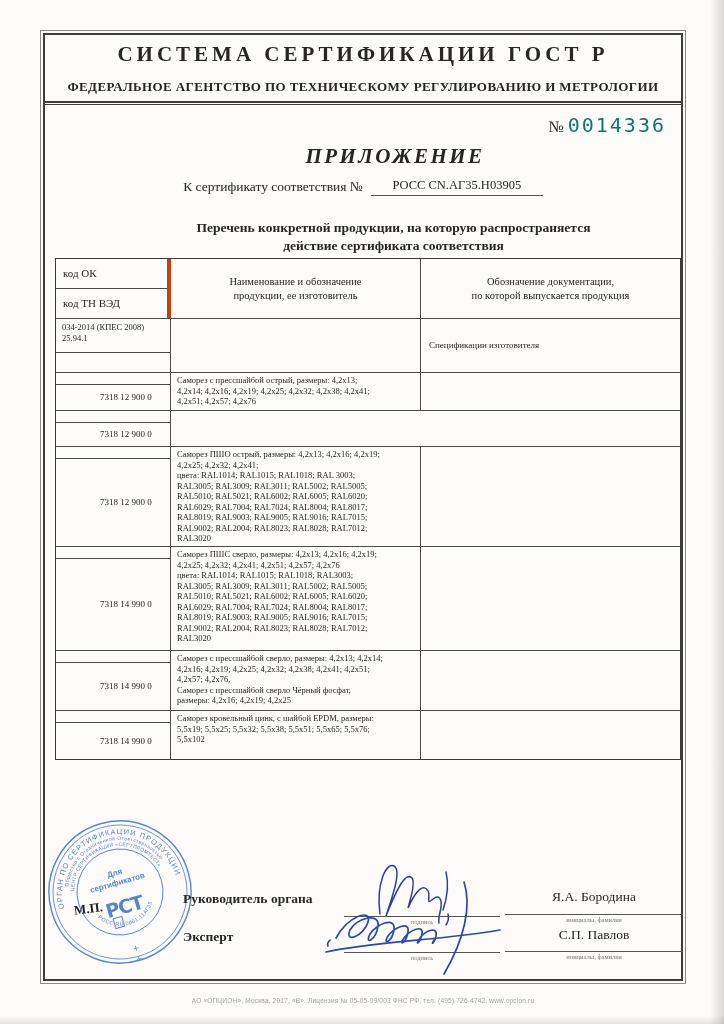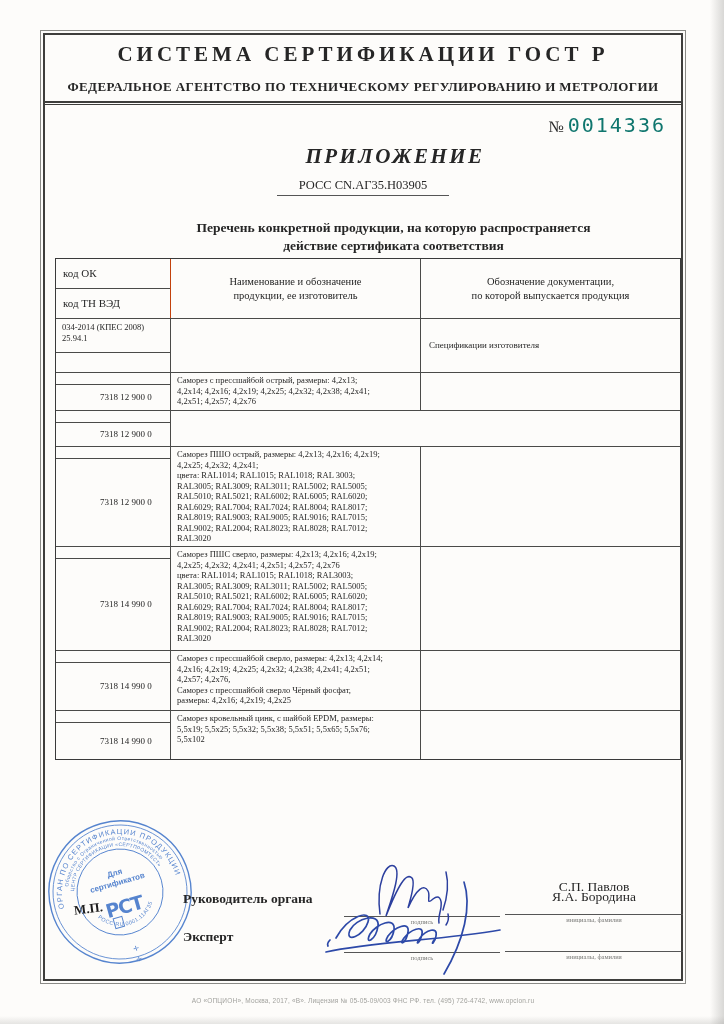"К сертификату соответствия №" span.lbl { html: none -> <span>К сертификату соответствия №</span> }
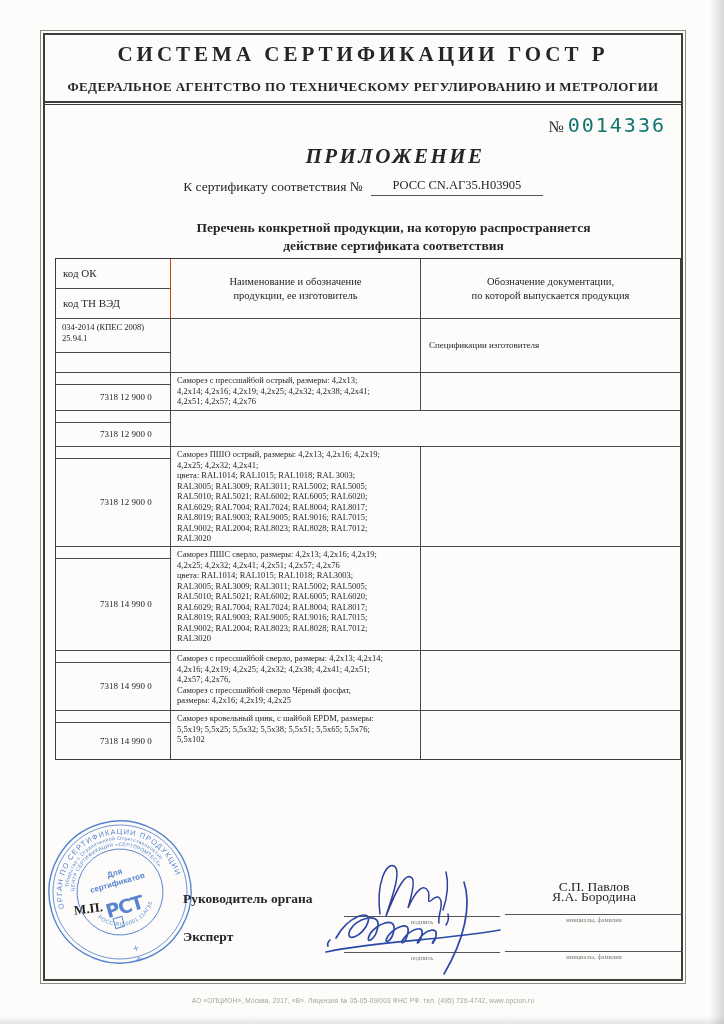"код ОК" .h1 { border-right: 1px solid #c2410c -> 4px solid #c2410c }
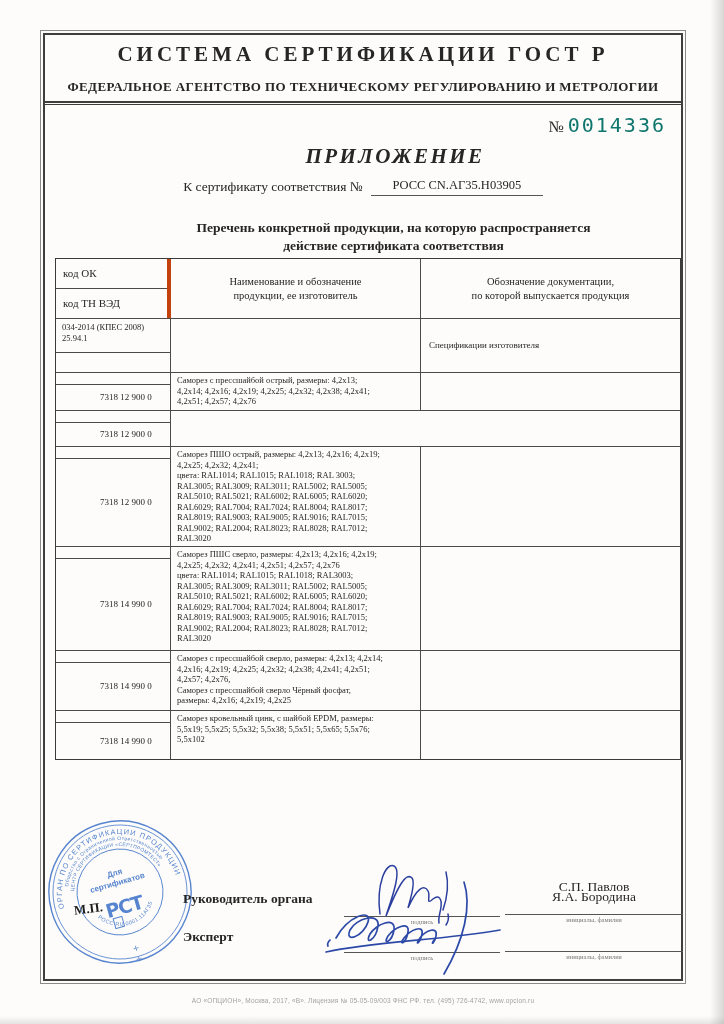"С.П. Павлов" .nm2 { top: 879px -> 927px }
